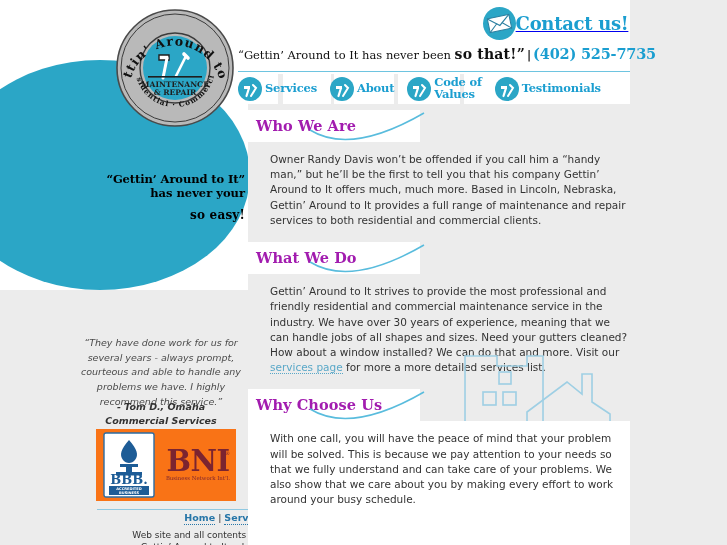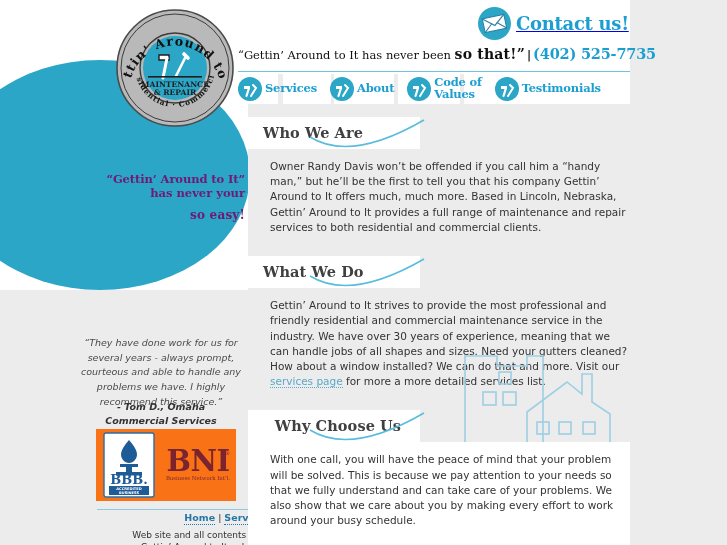"Contact us!" .contact-row { gap: 5px -> none; justify-content: none -> center }
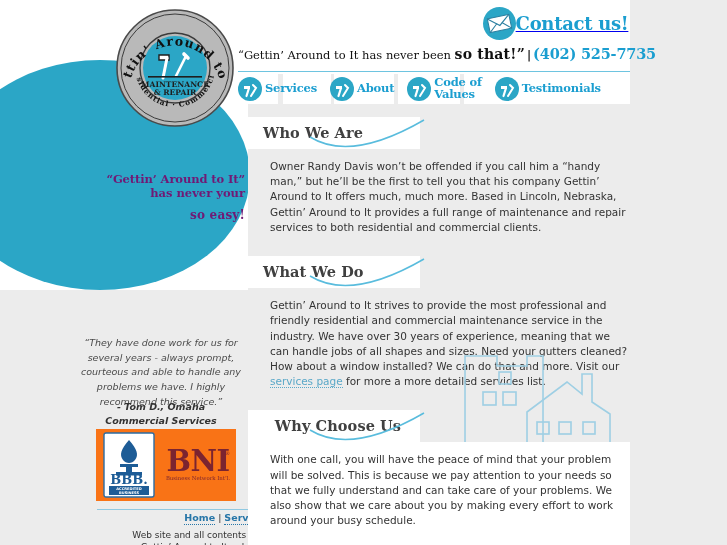"Who We Are" .sec-head h2 { color: #404040 -> #a21caf; margin: 7px -> 0 }
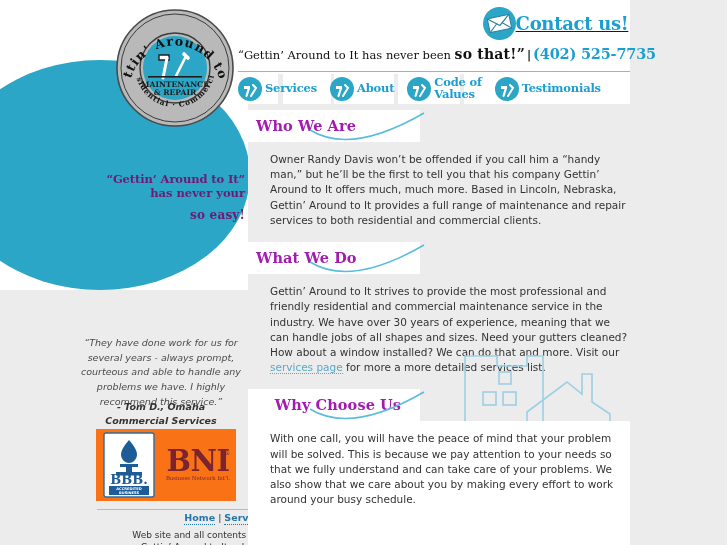"“Gettin’ Around to It”" .circle-tag { color: #701a75 -> #000000 }
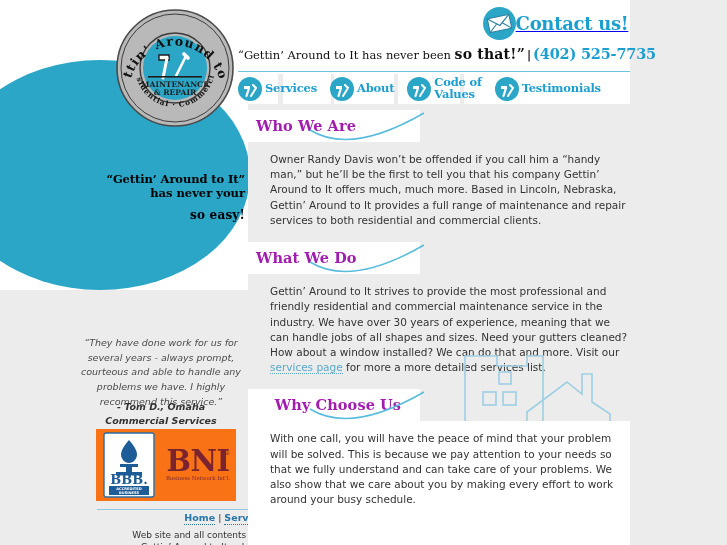"Why Choose Us" div.sec-head { text-align: center -> none }
